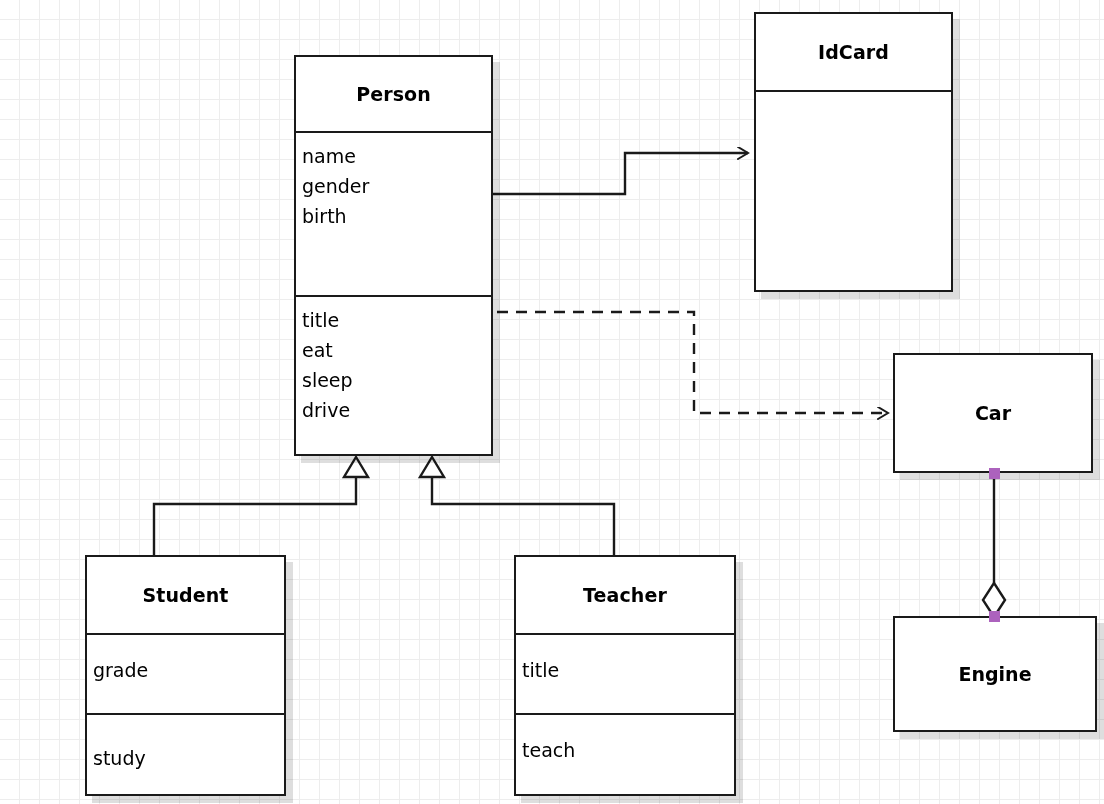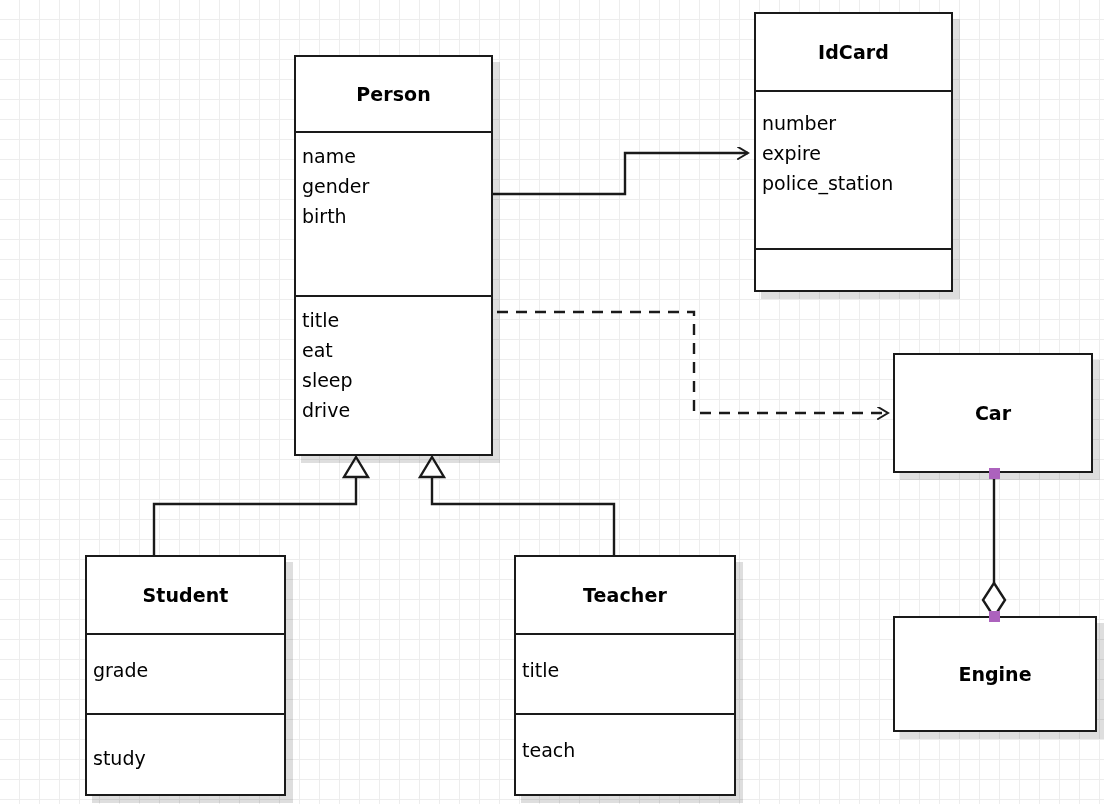"number" div.uml-compartment { html: <div> <div>number</div> <div>expire</div> <div>police_station</div> </div> -> none }
